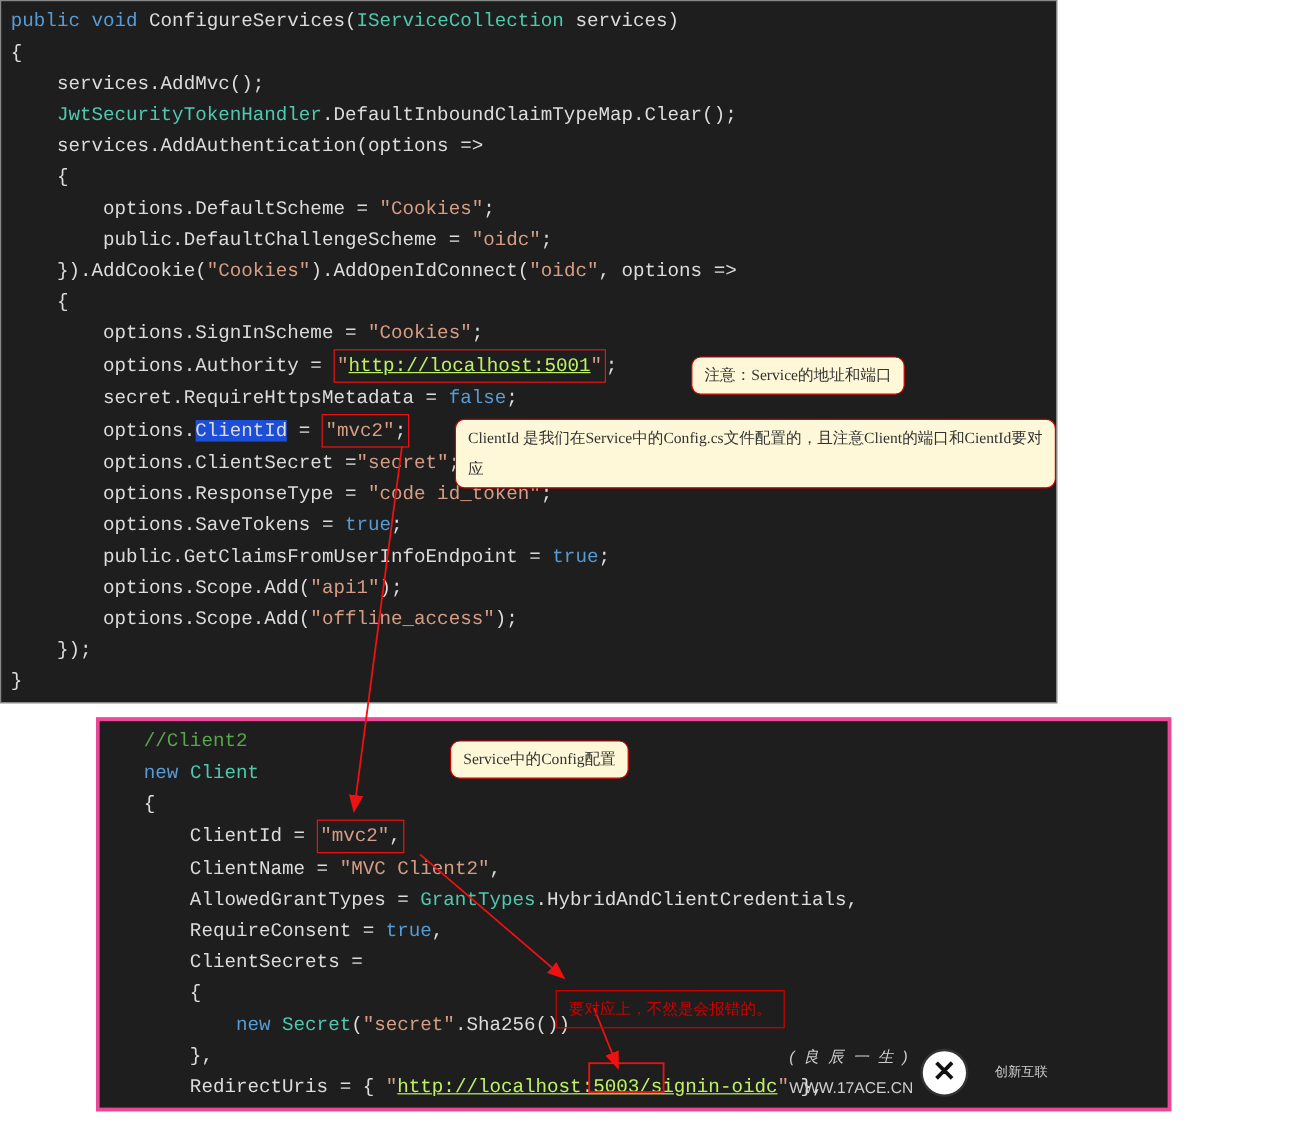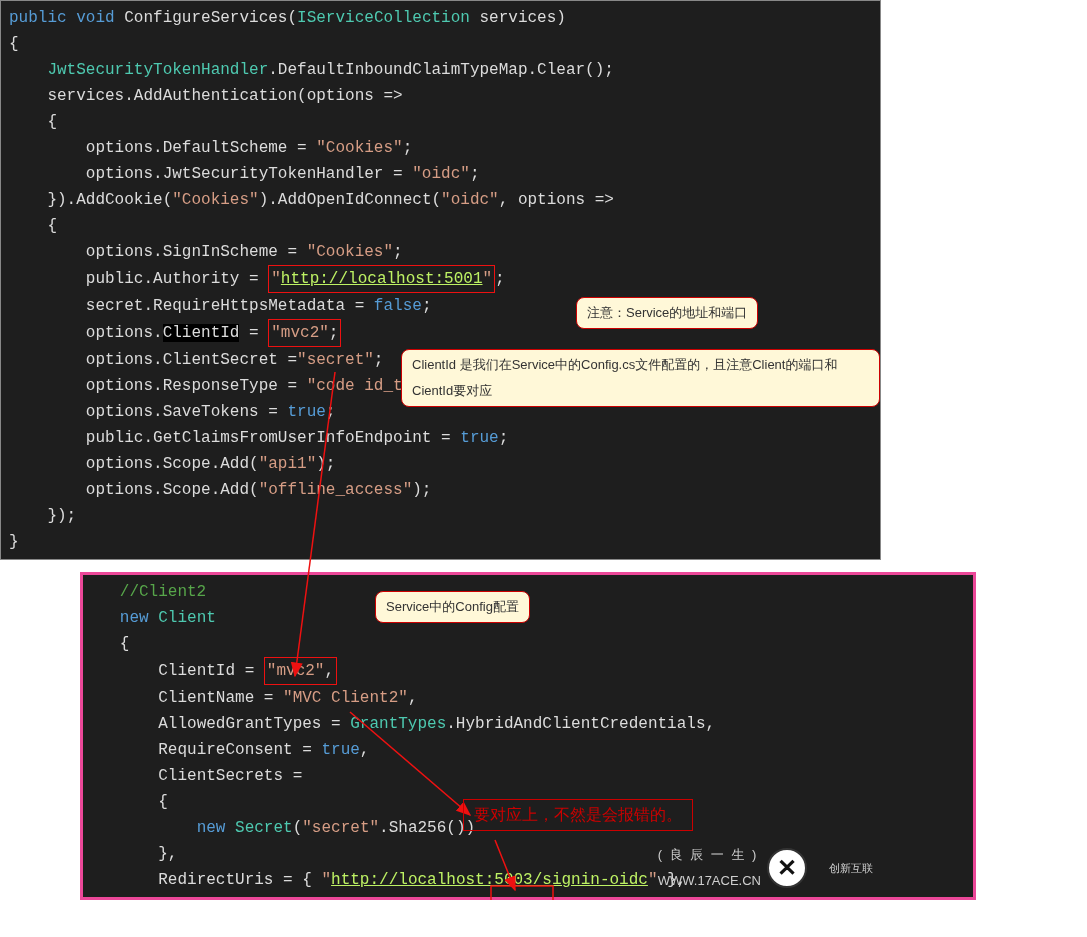"services.AddMvc();" div.code-line { html: none -> <div><span> services.AddMvc();</span></div> }
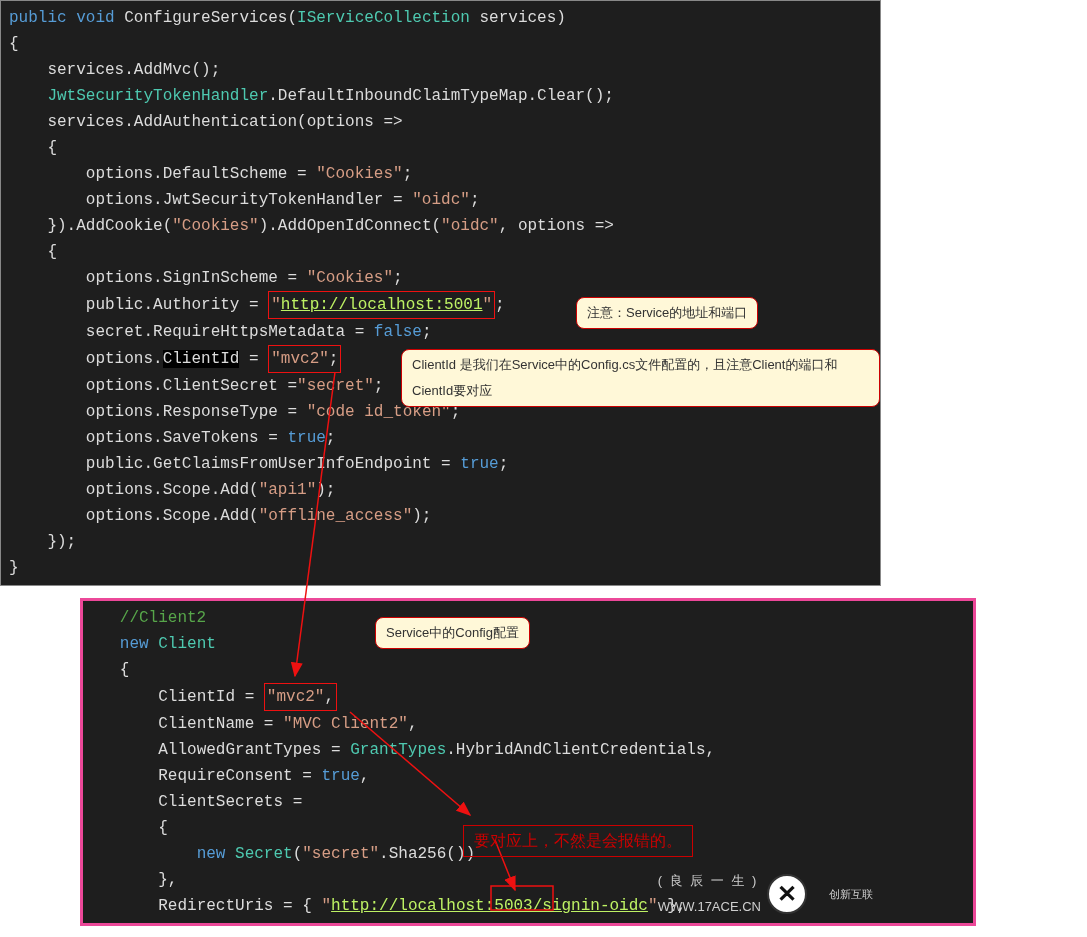"options.JwtSecurityTokenHandler =" span { text: options.JwtSecurityTokenHandler -> public.DefaultChallengeScheme }
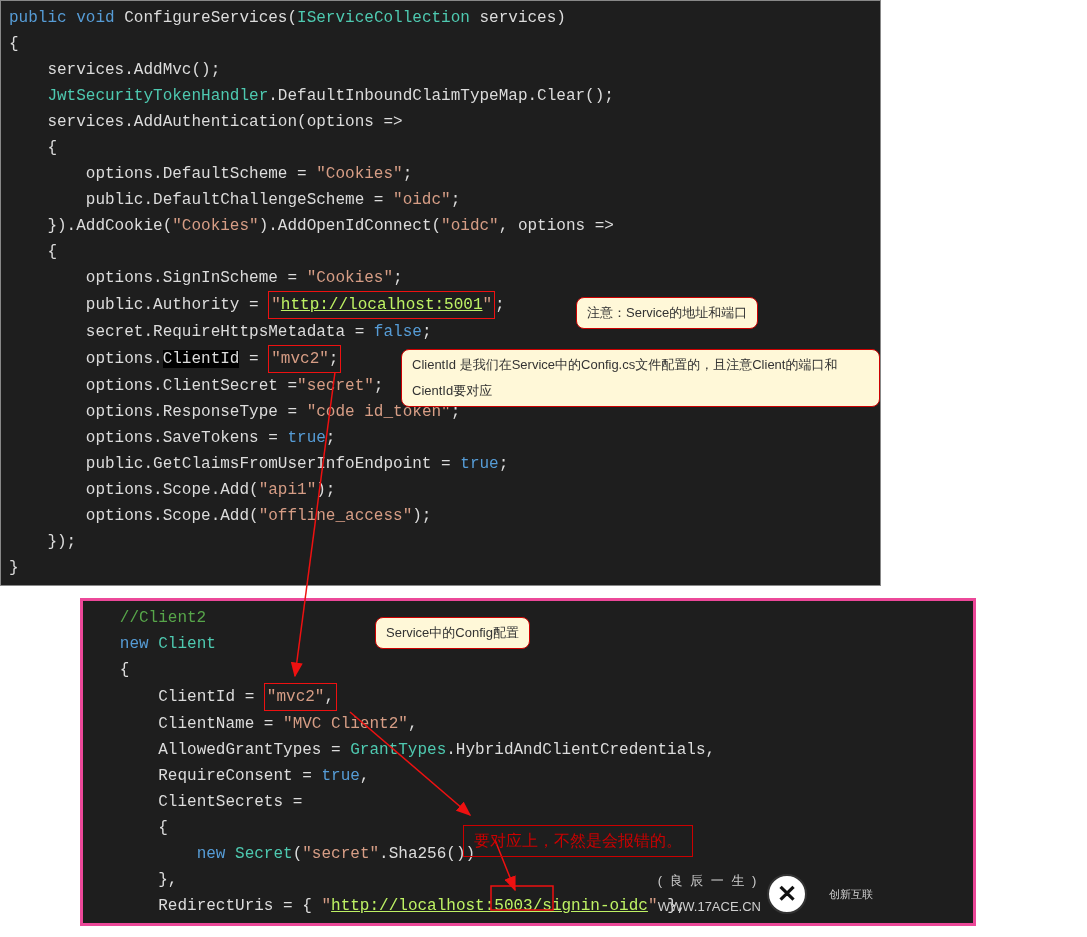"public.Authority =" span { text: public.Authority -> options.Authority }
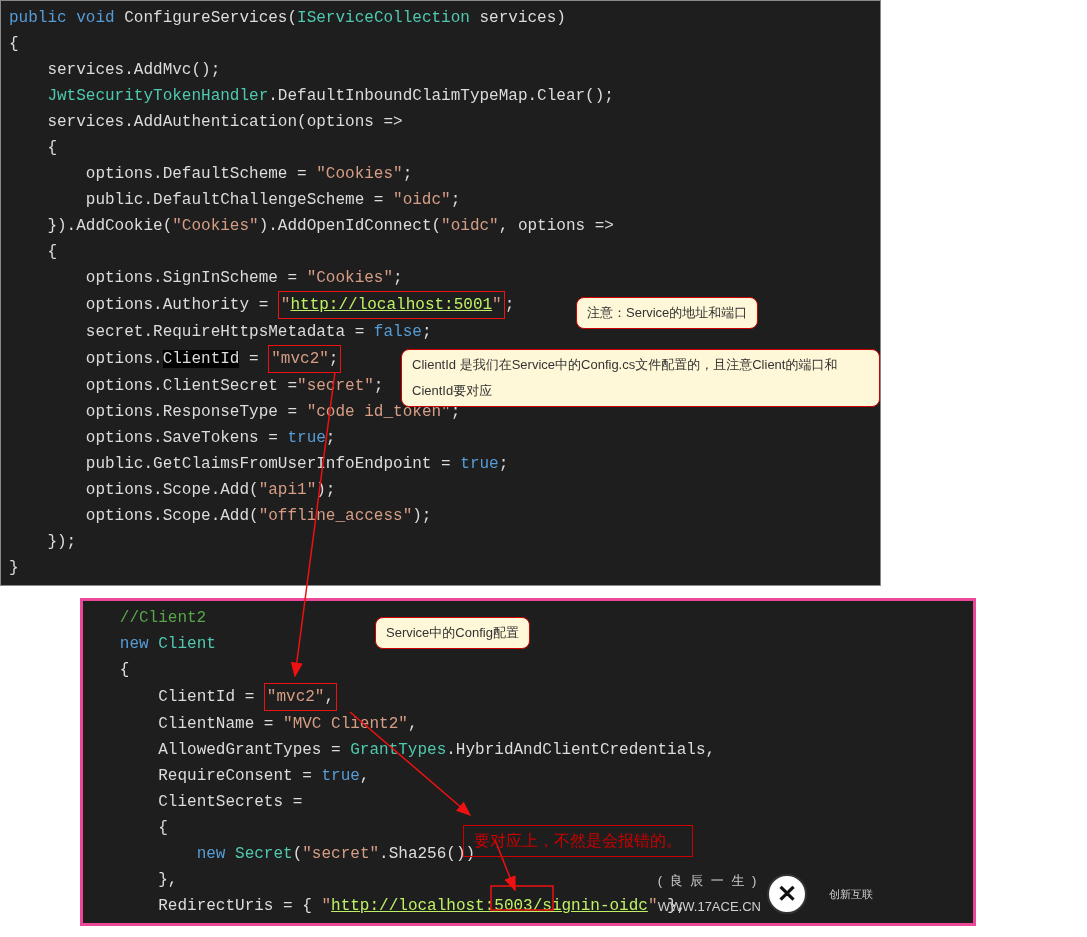"注意：Service的地址和端口" .note { font-family: Liberation Sans, sans-serif -> Liberation Serif, serif }
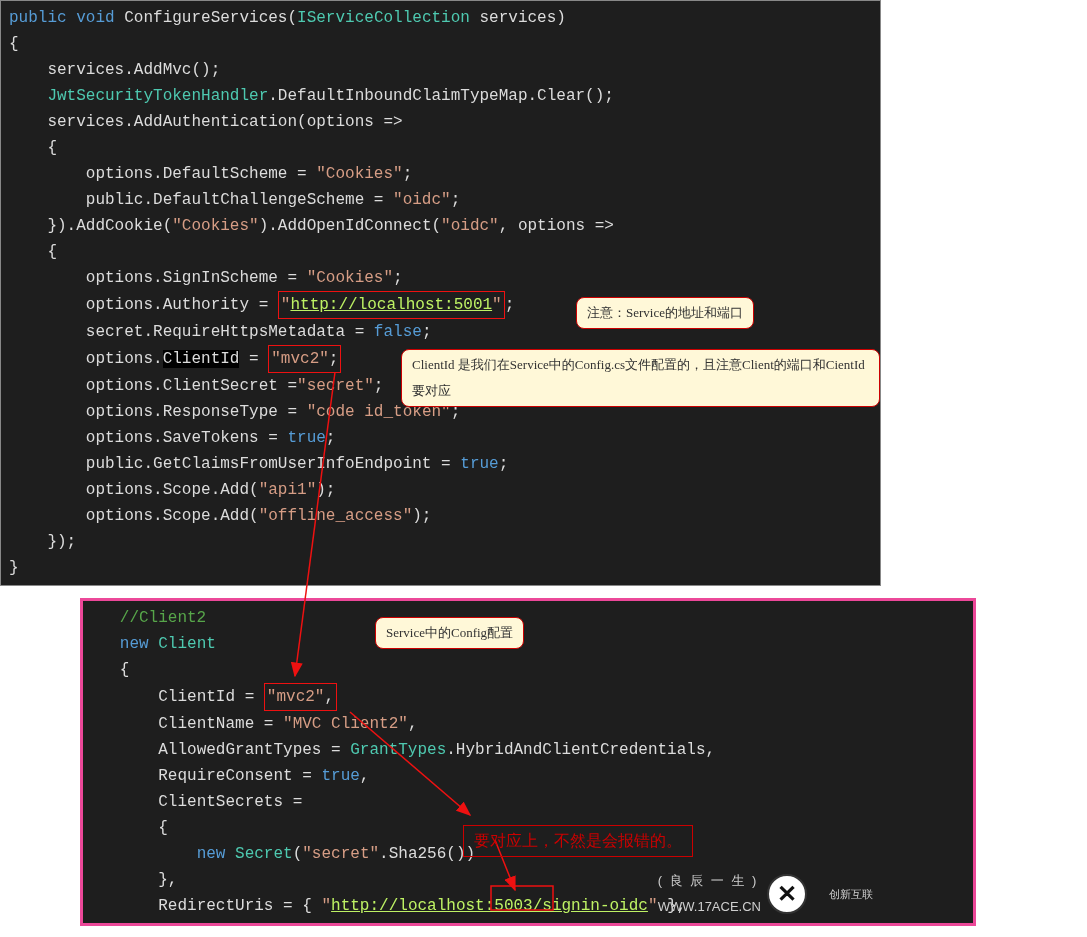"ClientId" .purple-hl { background: #000000 -> #1d4ed8 }
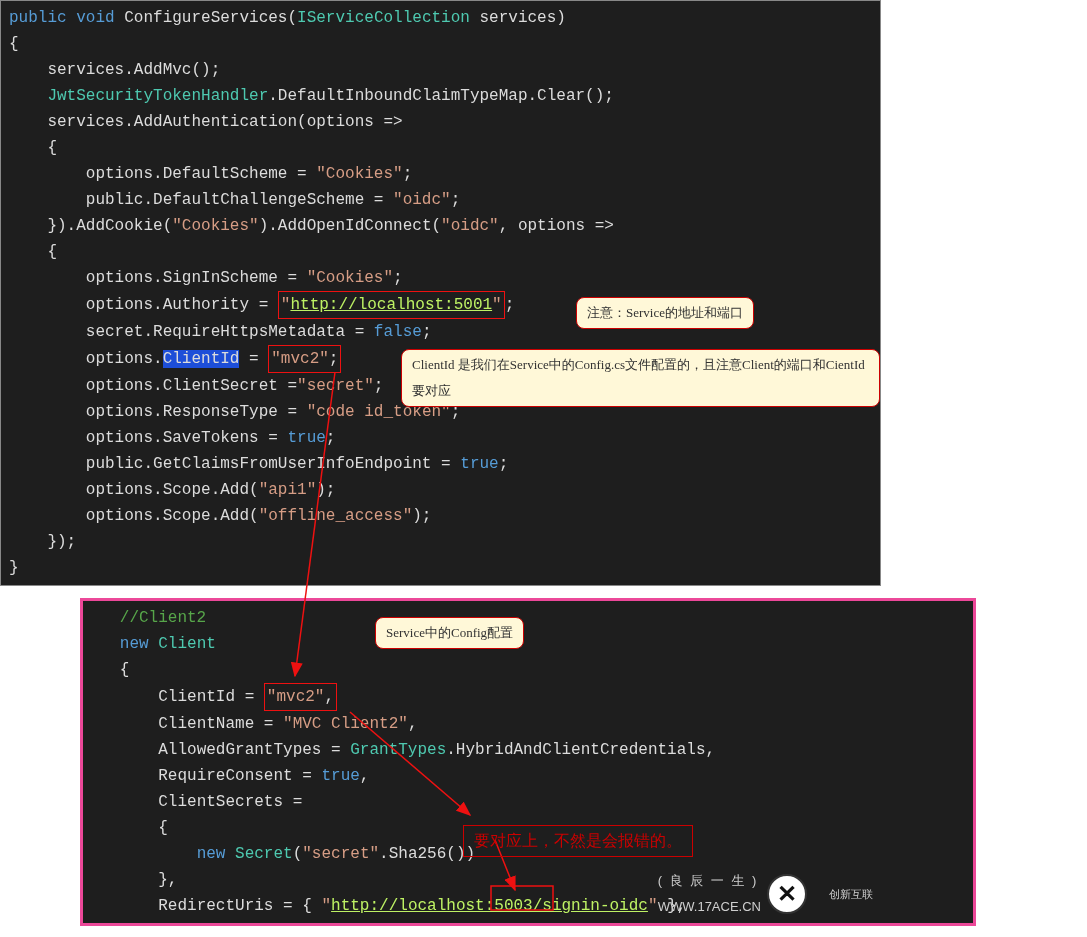"ClientId 是我们在Service中的Config.cs文件配置的，且注意Client的端口和CientId要对应" div.note { left: 400px -> 378px }
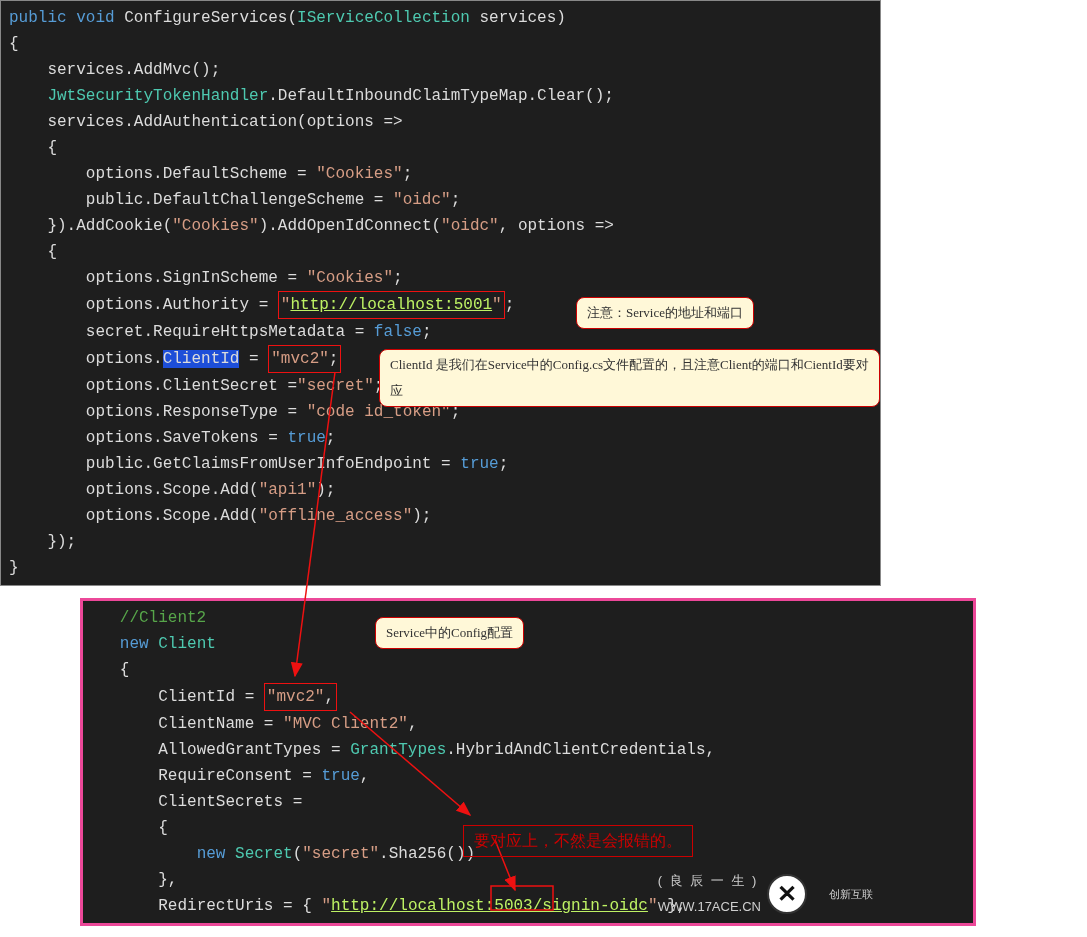"要对应上，不然是会报错的。" .note-box { font-size: 16px -> 13px }
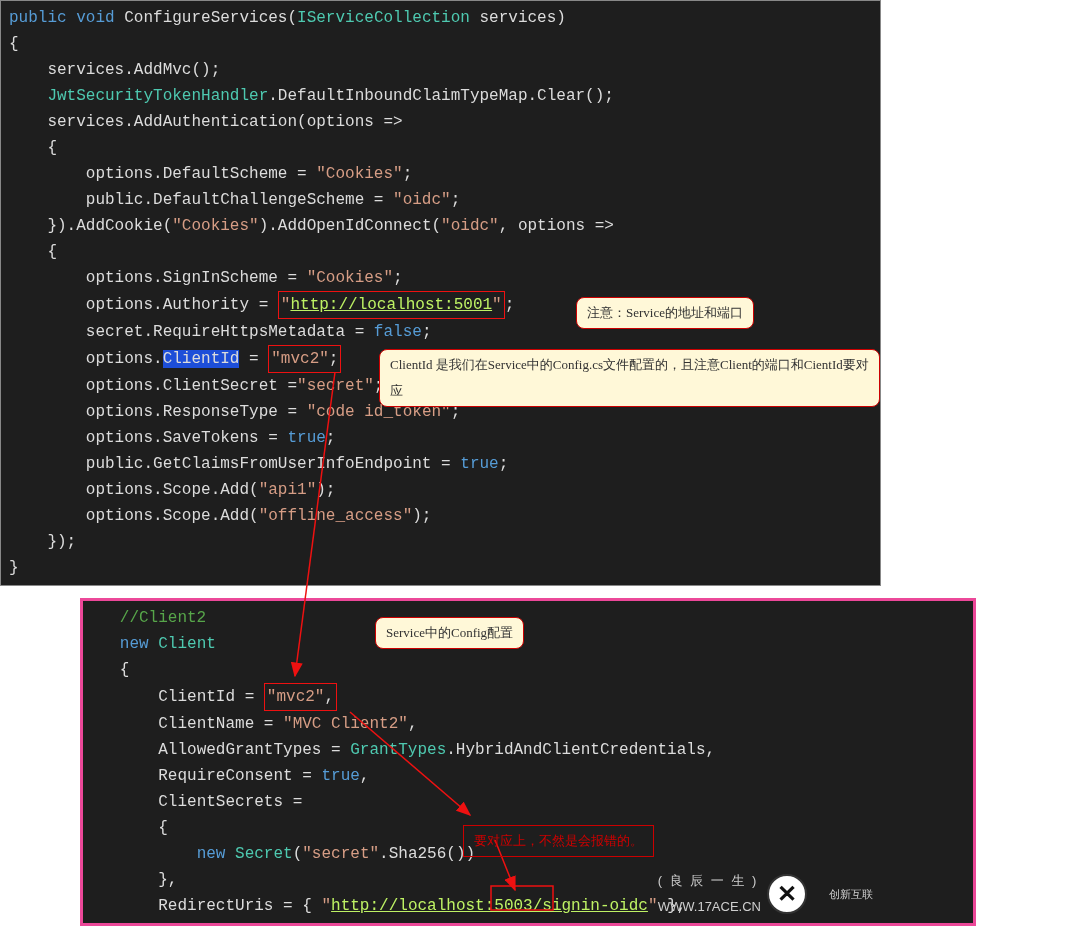"( 良 辰 一 生" .watermark .top { font-style: none -> italic }
